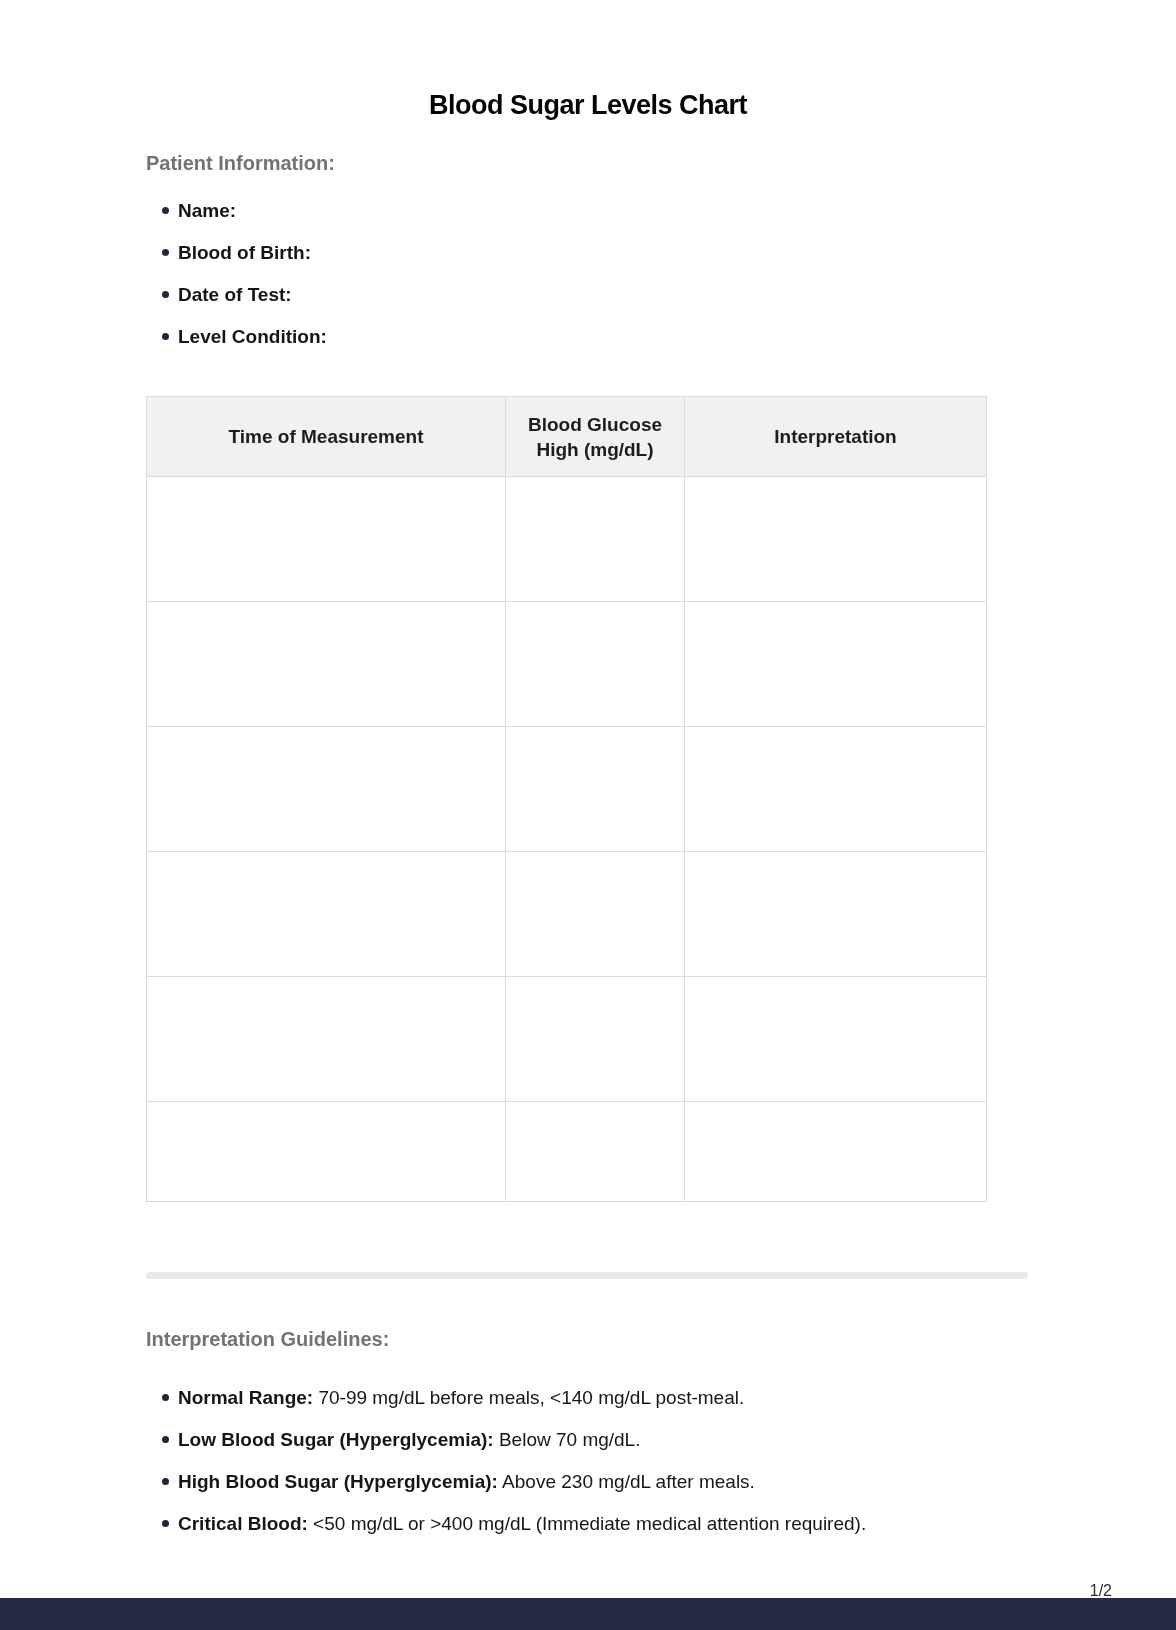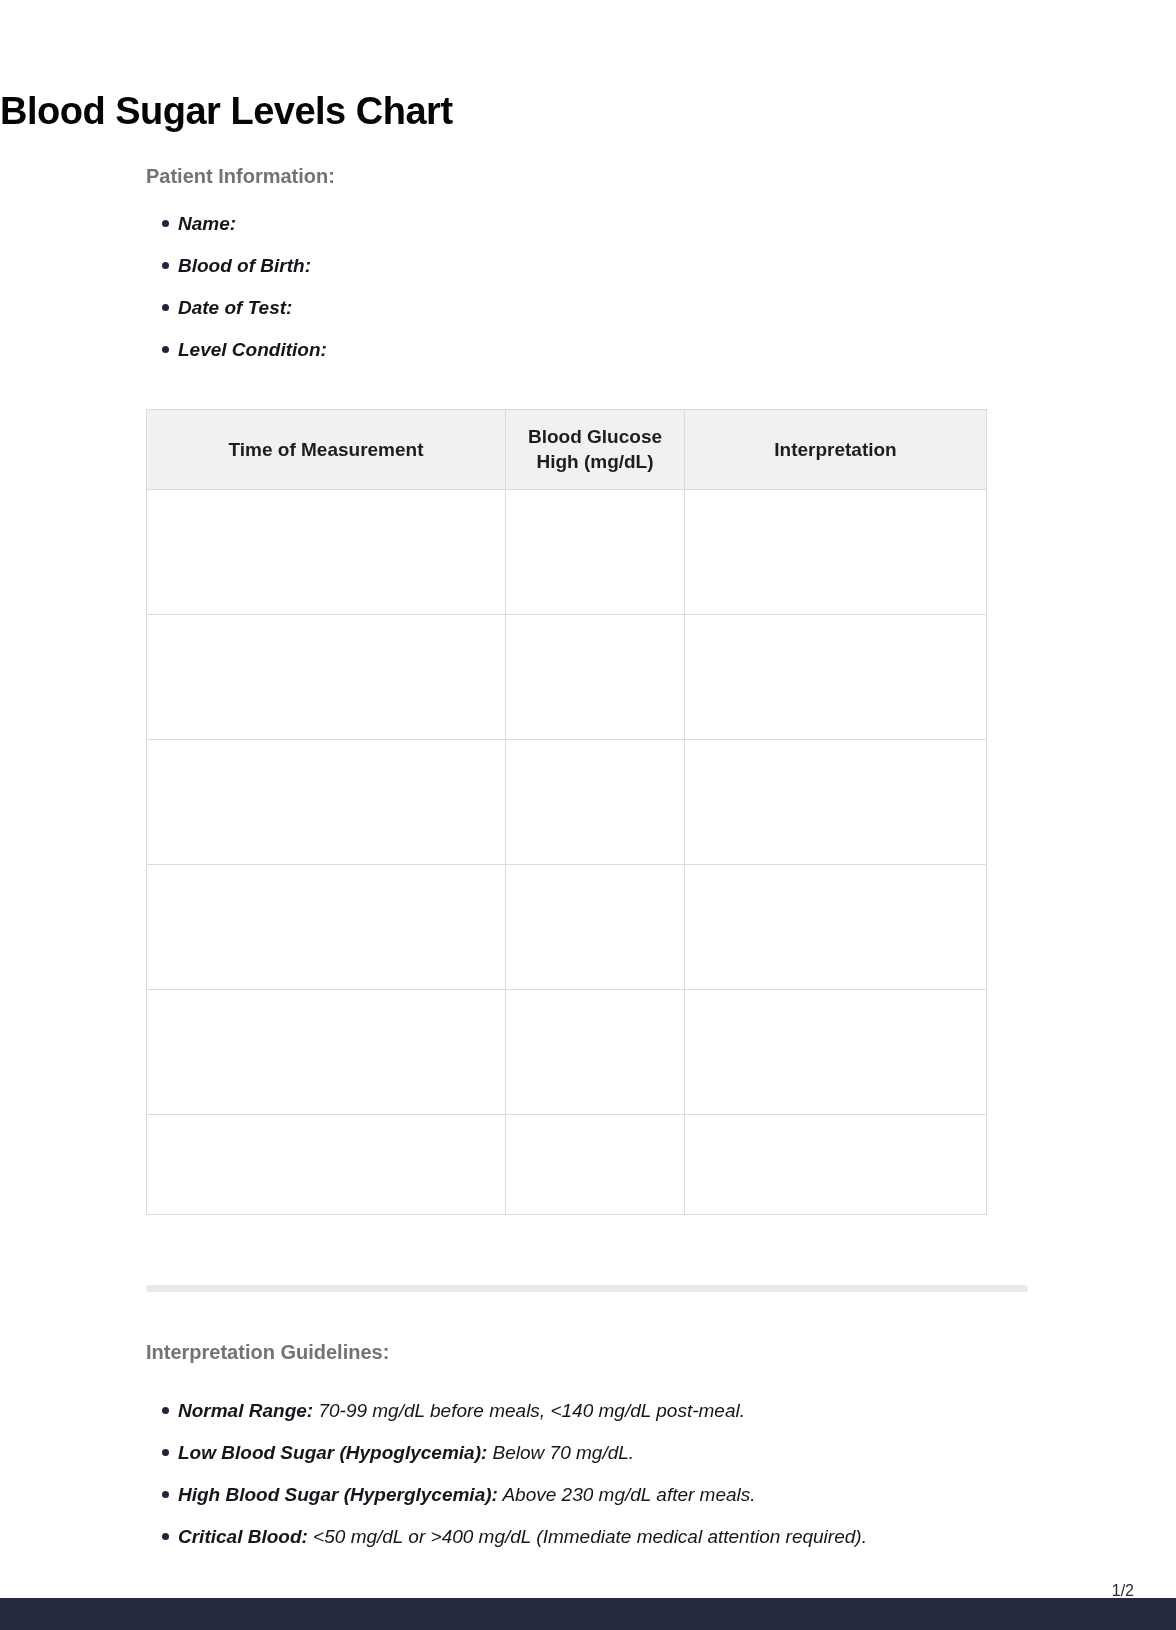"Blood Sugar Levels Chart" .doc-title { font-size: 38px -> 27px; text-align: none -> center }
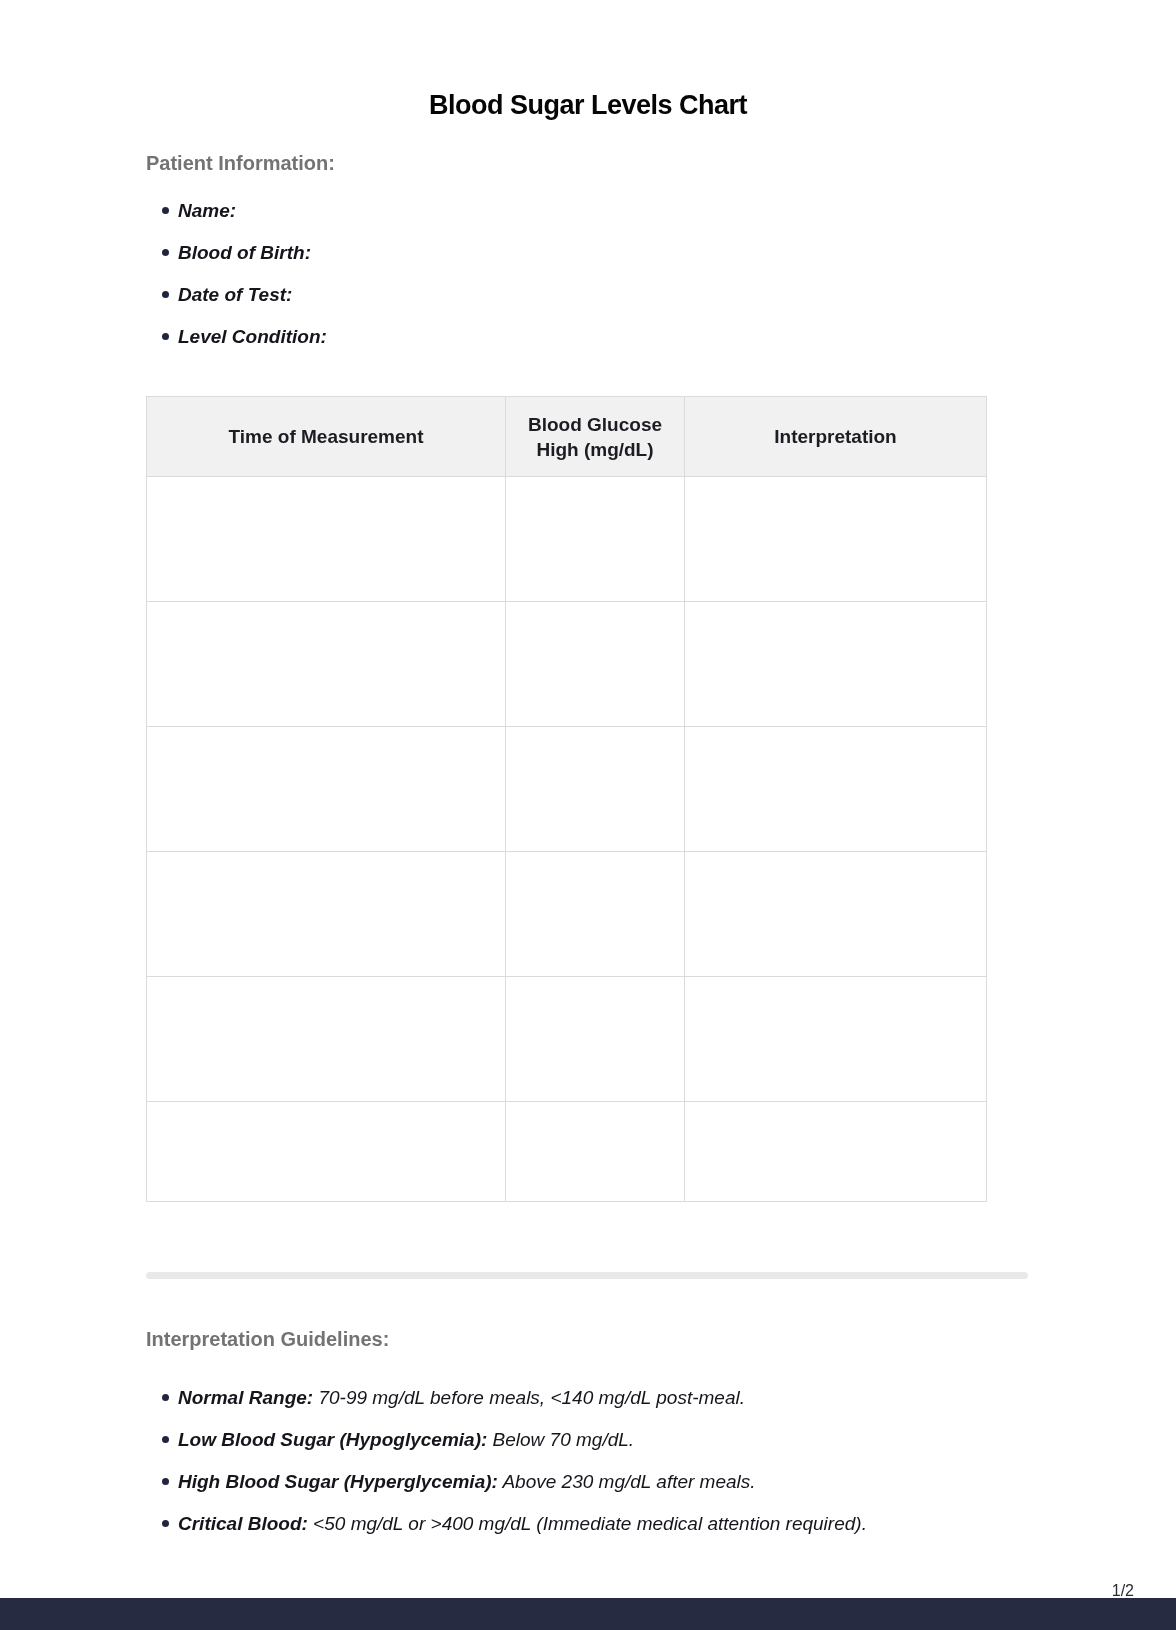"Name:" ul.bullet-list { font-style: italic -> none }
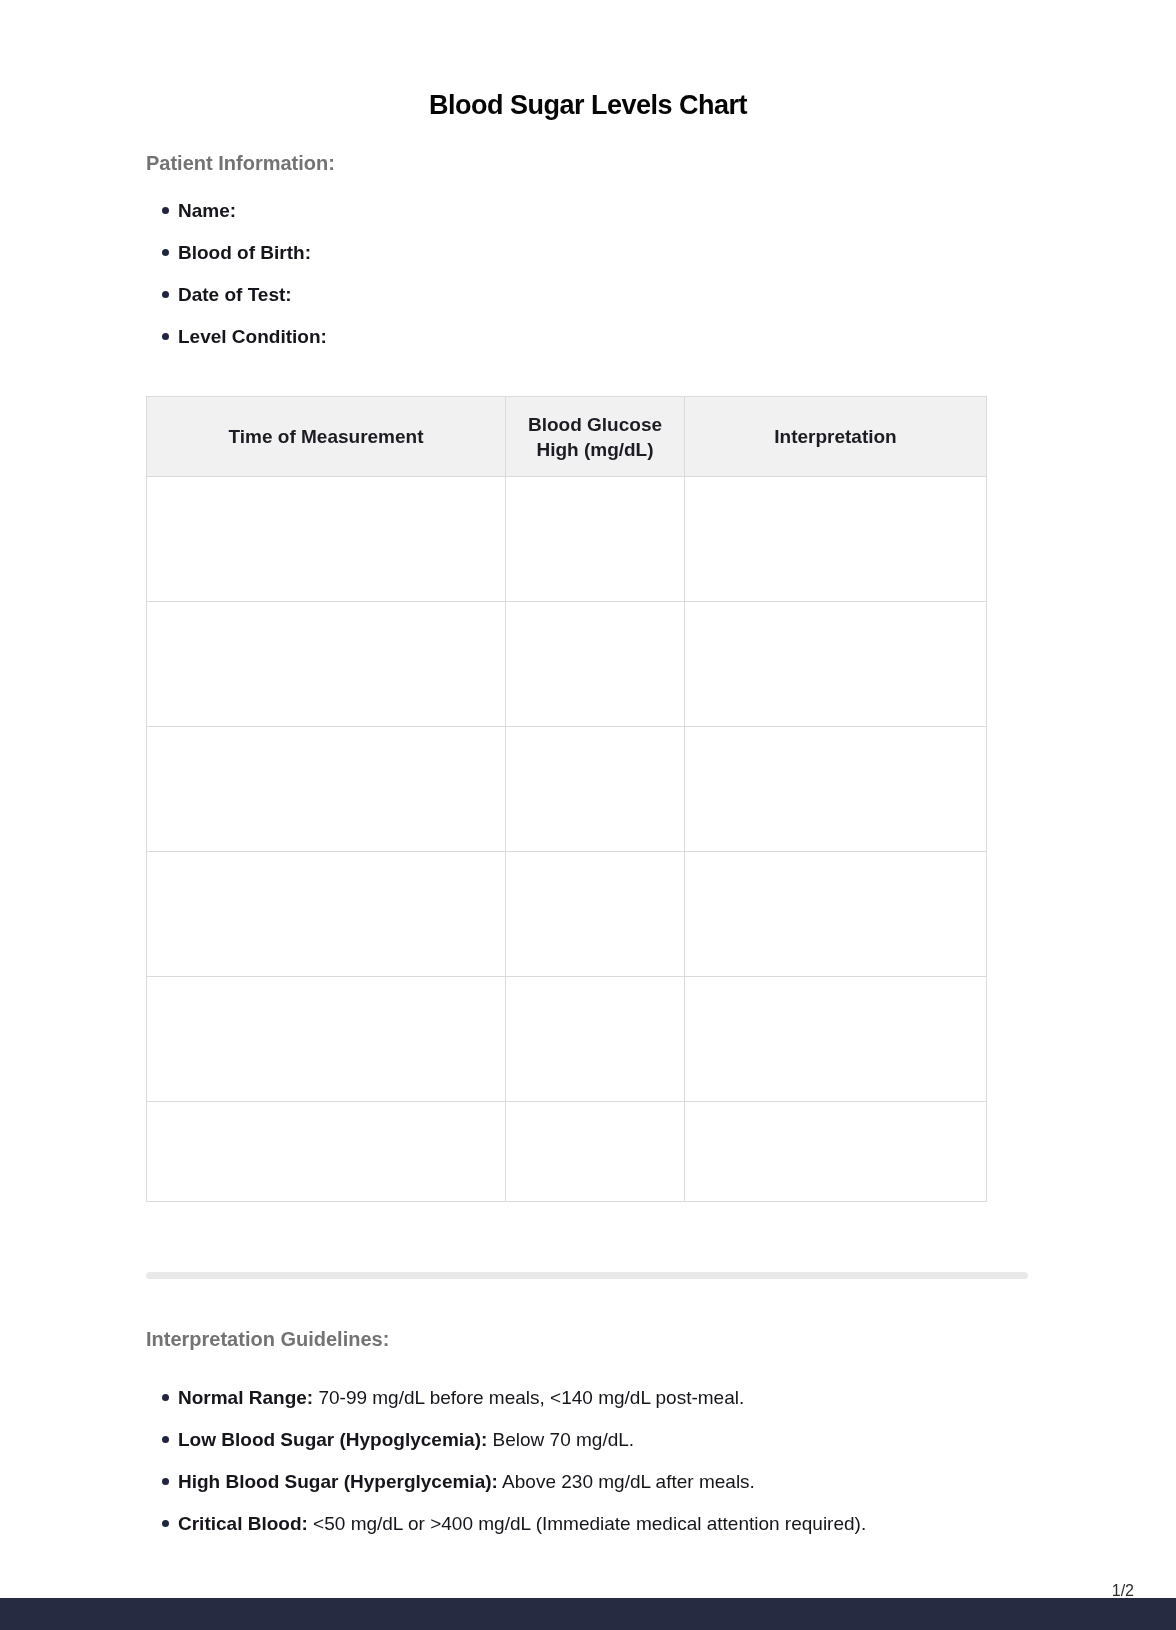"Low Blood Sugar (Hypoglycemia):" span.term { text: Hypoglycemia -> Hyperglycemia }
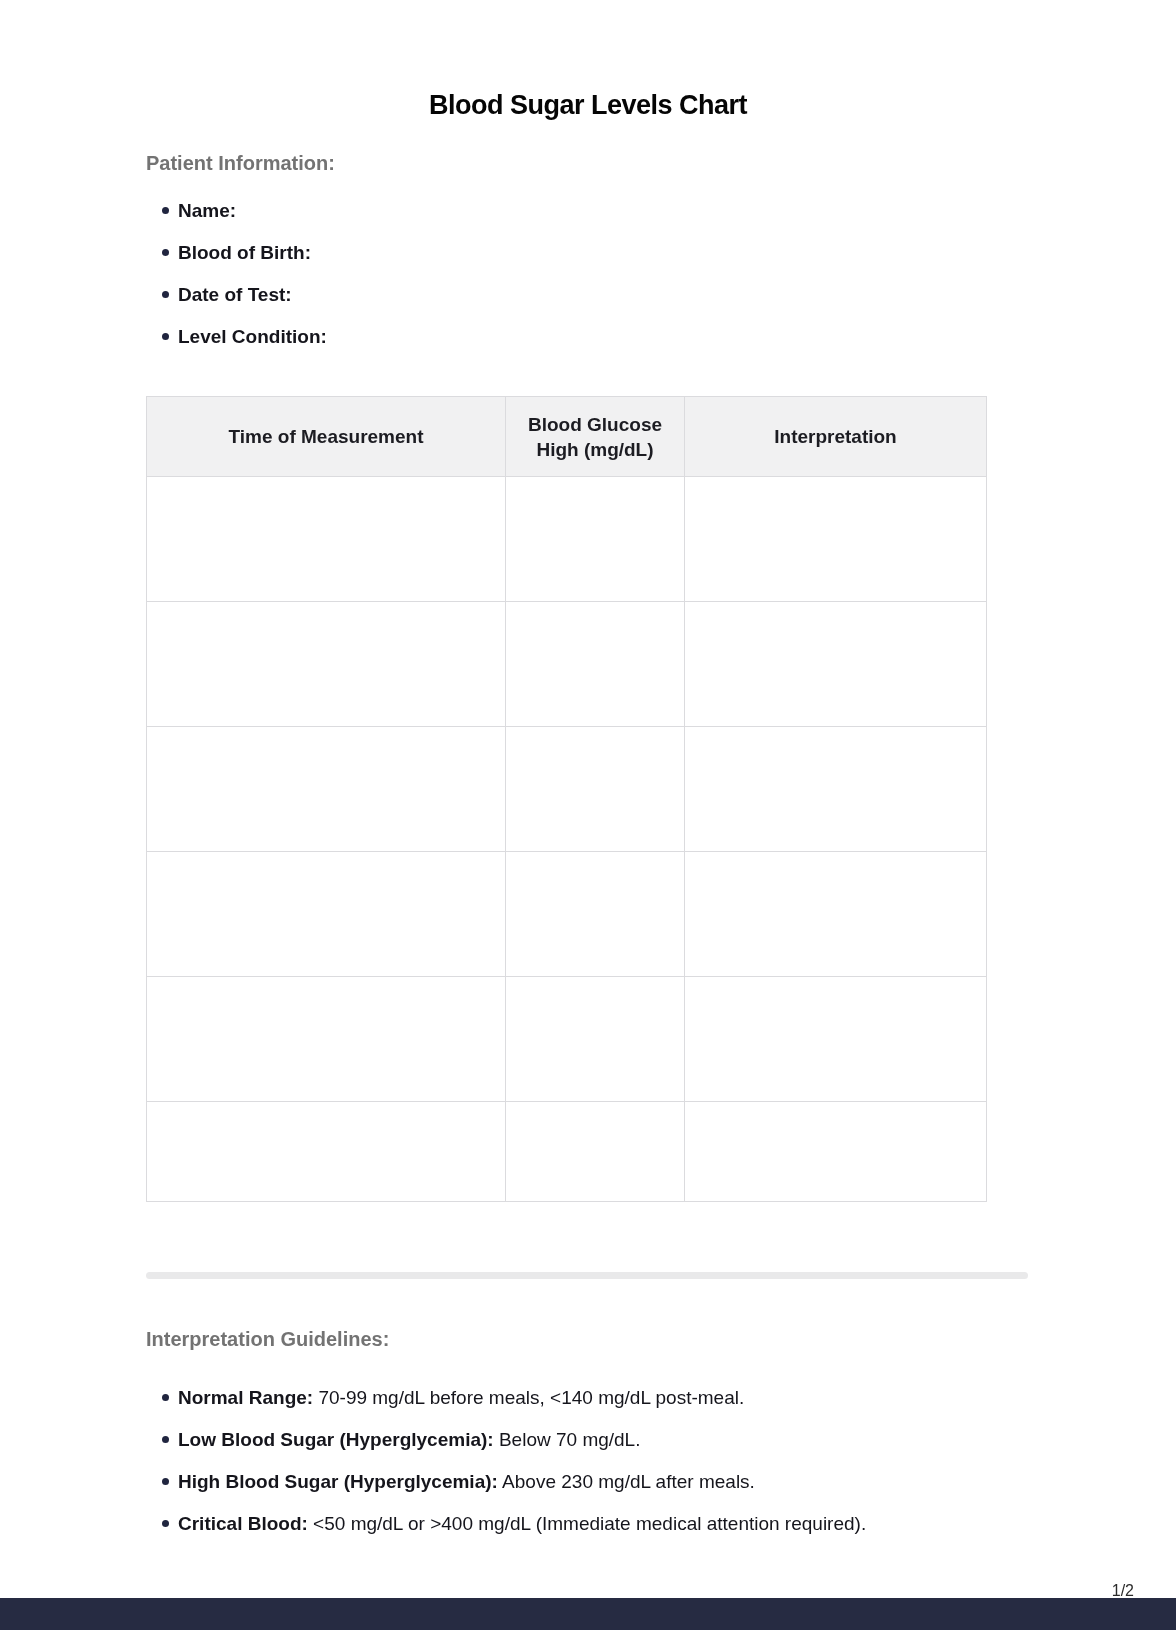"1/2" .page-indicator { right: 42px -> 64px }
